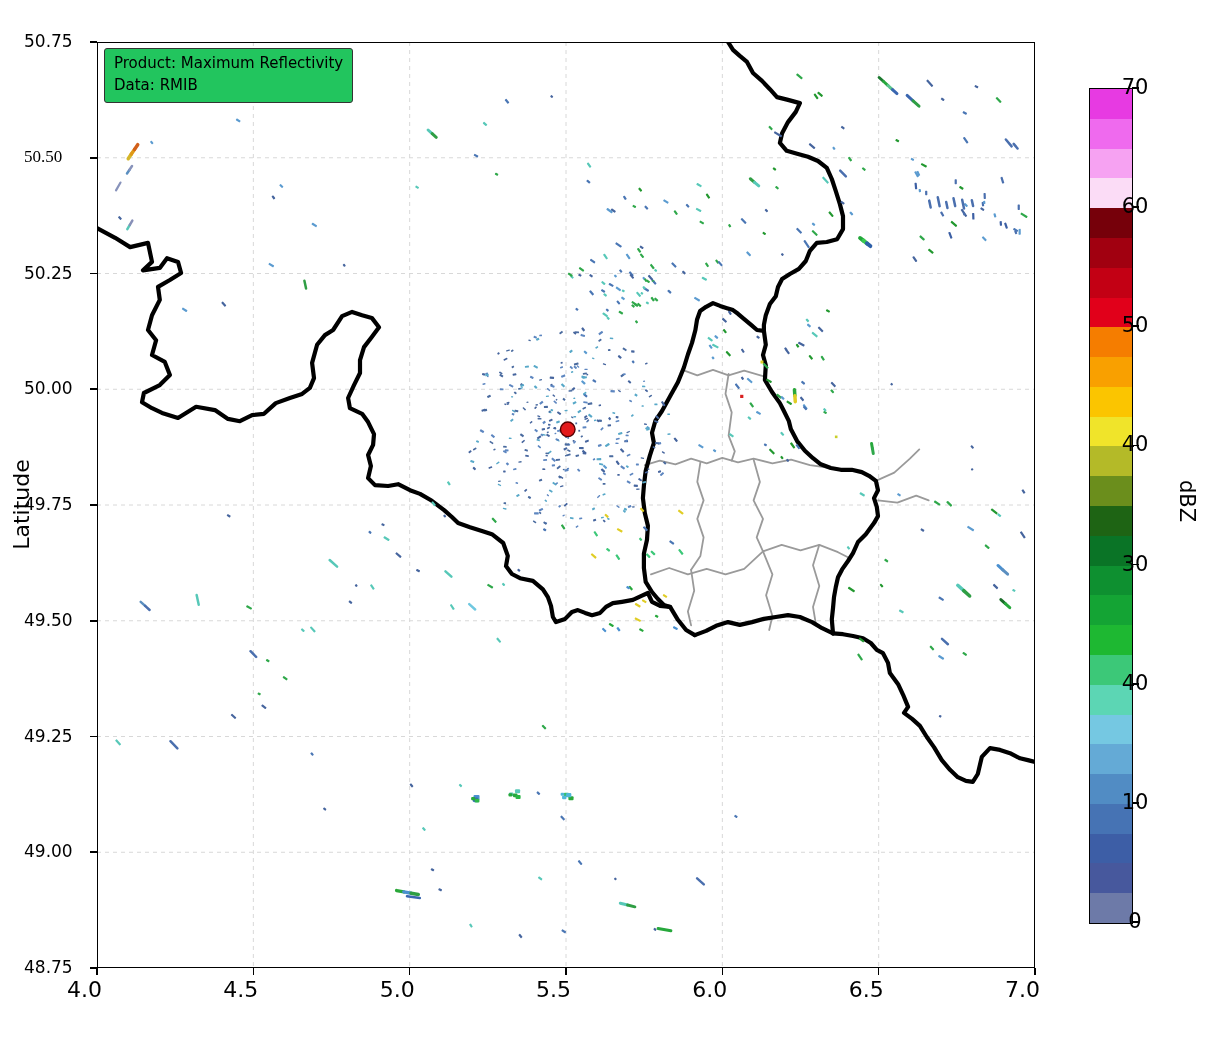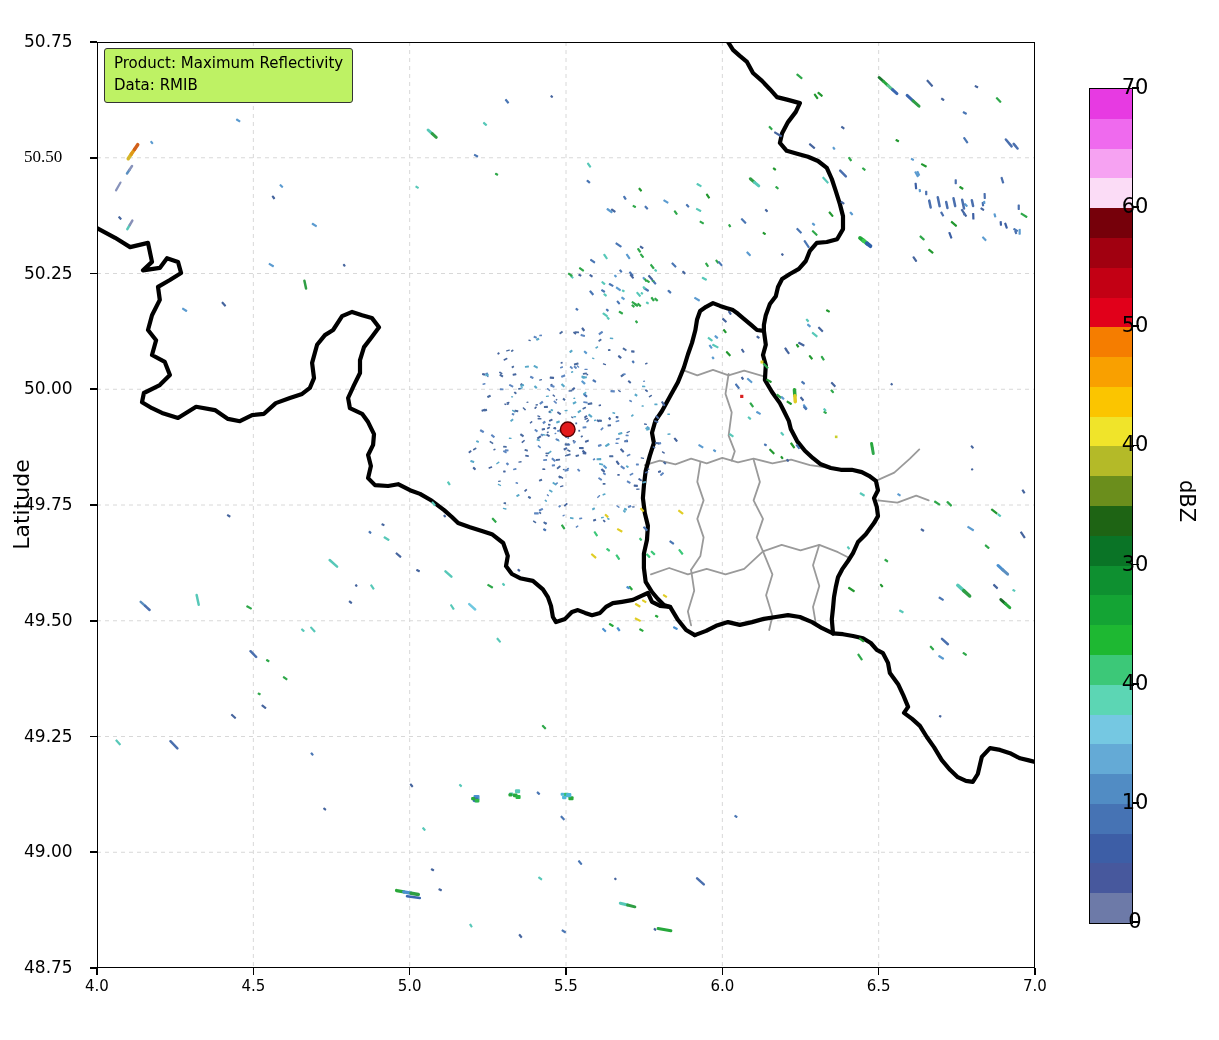"Product: Maximum Reflectivity" .legendbox { background: #bef264 -> #22c55e }
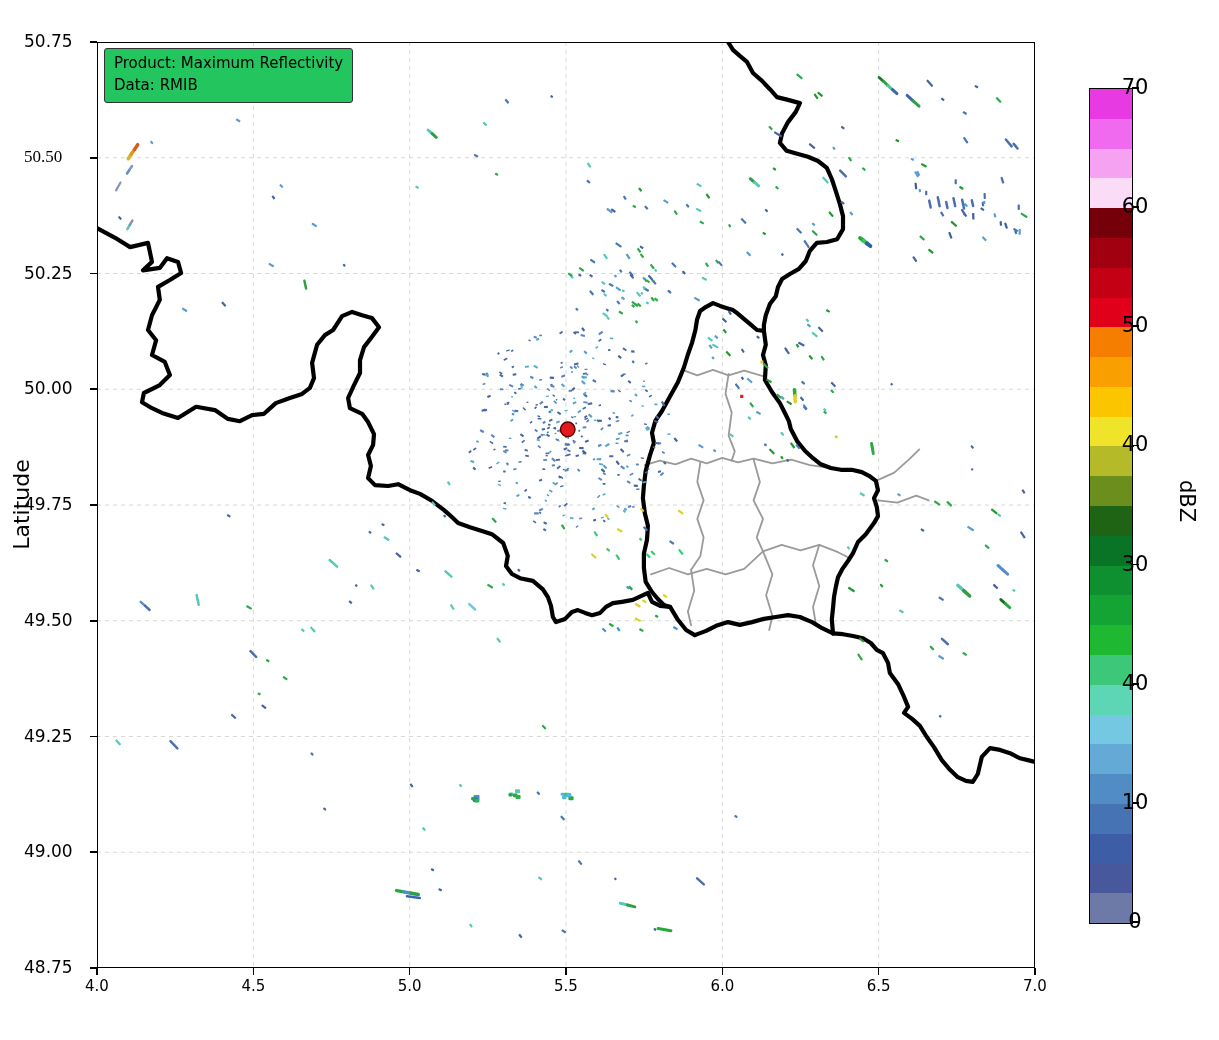"4.0" .xticklab { font-size: 15px -> 22px; text-align: center -> none }
